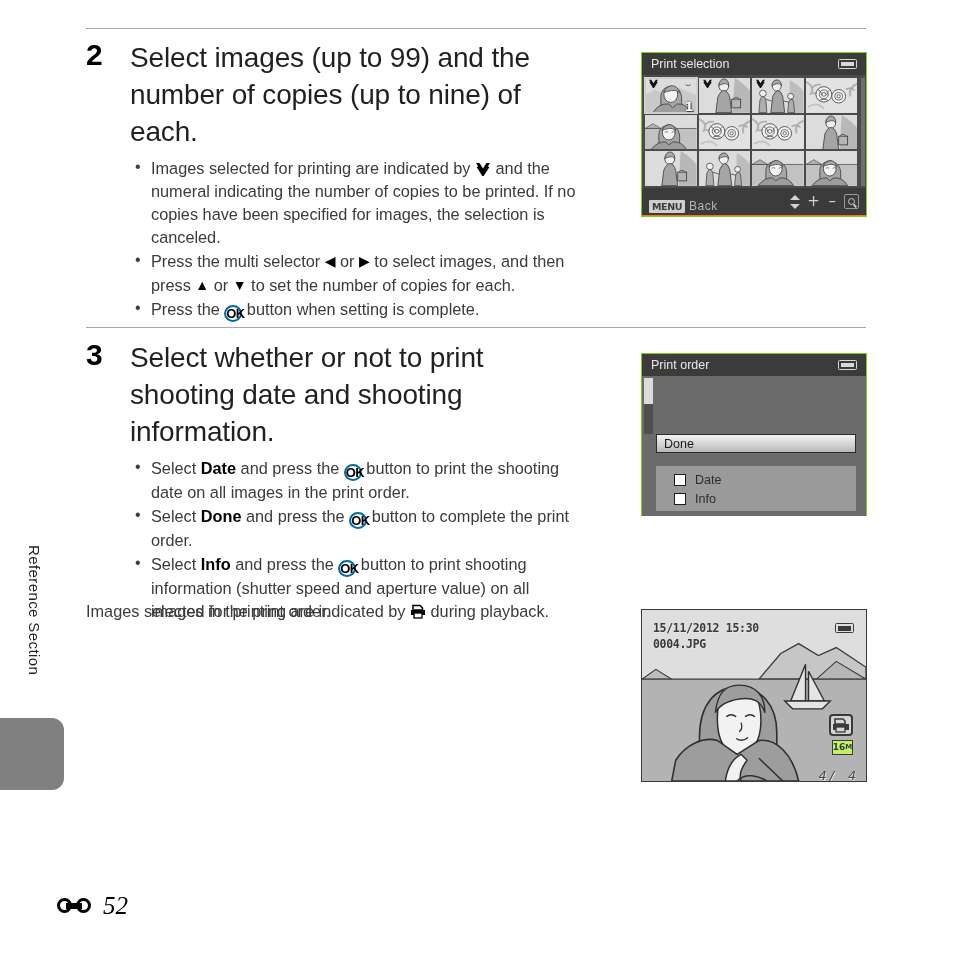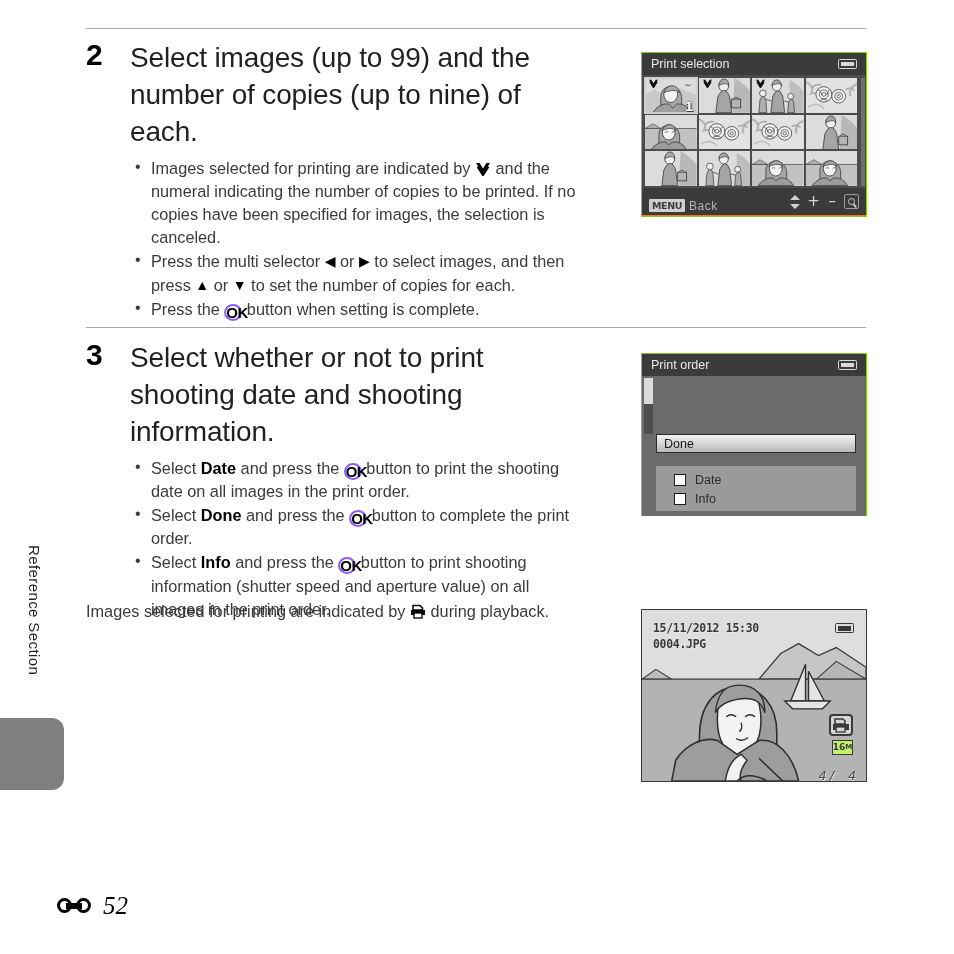"MENU" .foot-left { align-items: center -> flex-end }
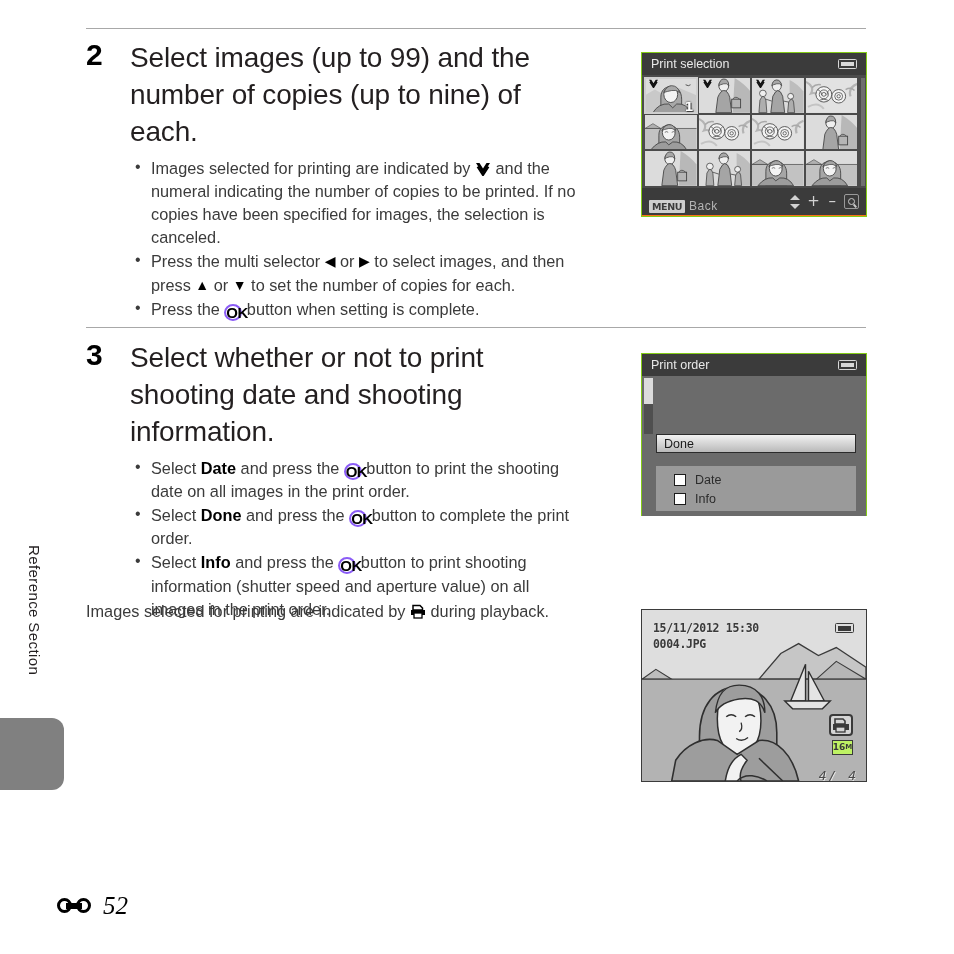"OK" .okbtn { border: 2px solid #8b5cf6 -> 2px solid #0369a1; font-size: 15px -> 13px }
